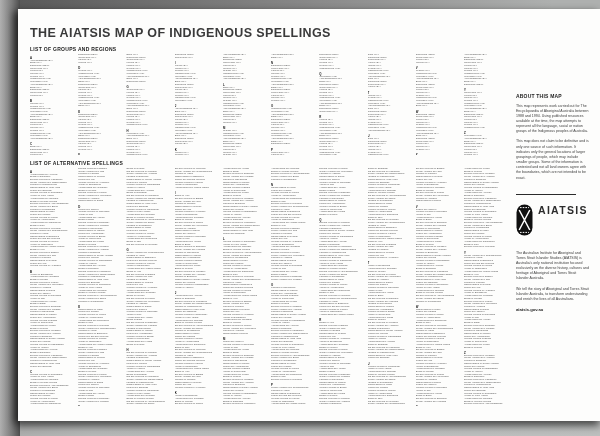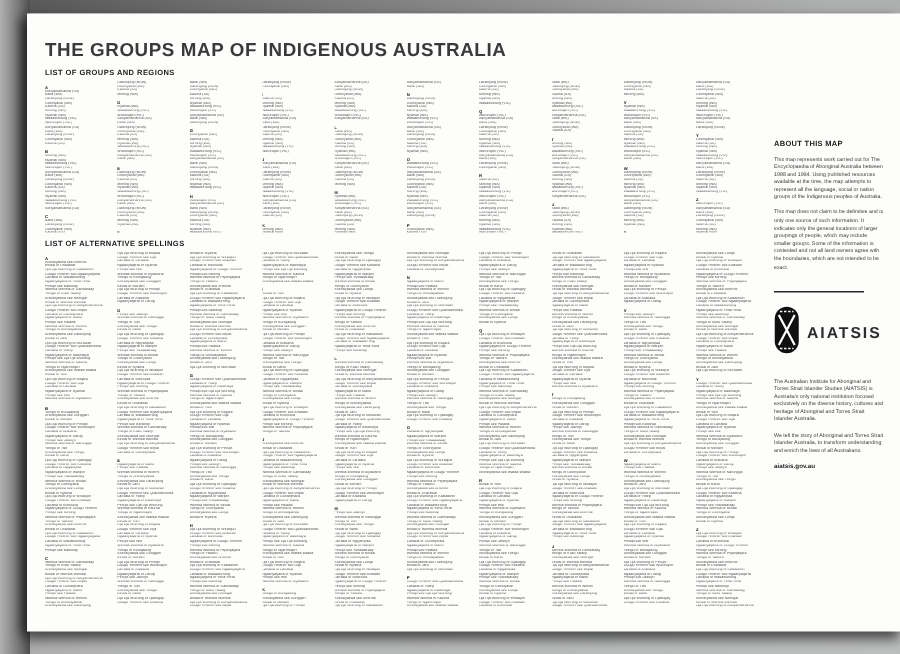"THE GROUPS MAP OF INDIGENOUS" div.title { text: GROUPS MAP OF INDIGENOUS AUSTRALIA -> AIATSIS MAP OF INDIGENOUS SPELLINGS }
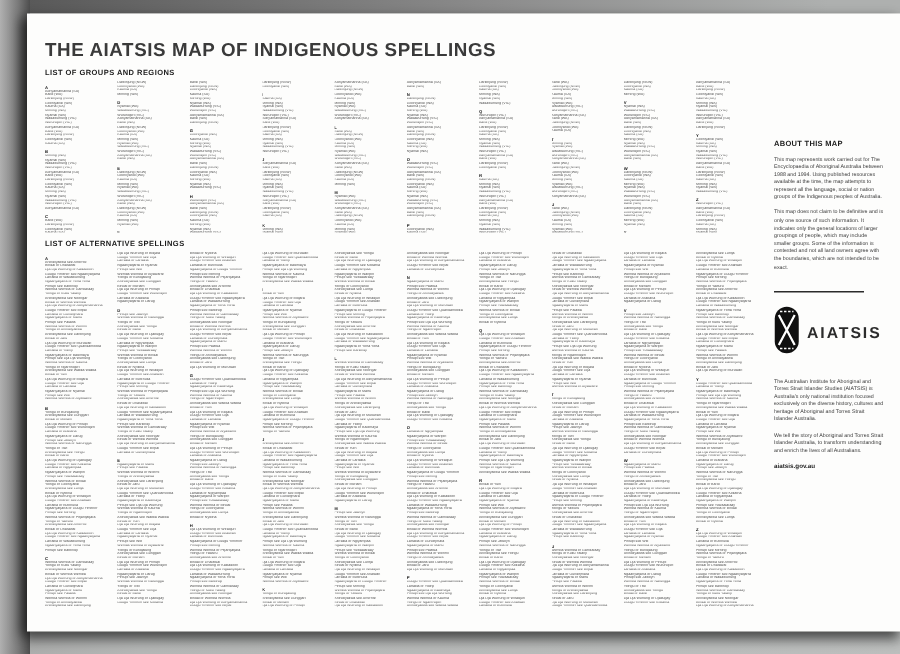"AIATSIS" .logo-row { align-items: center -> flex-start }
